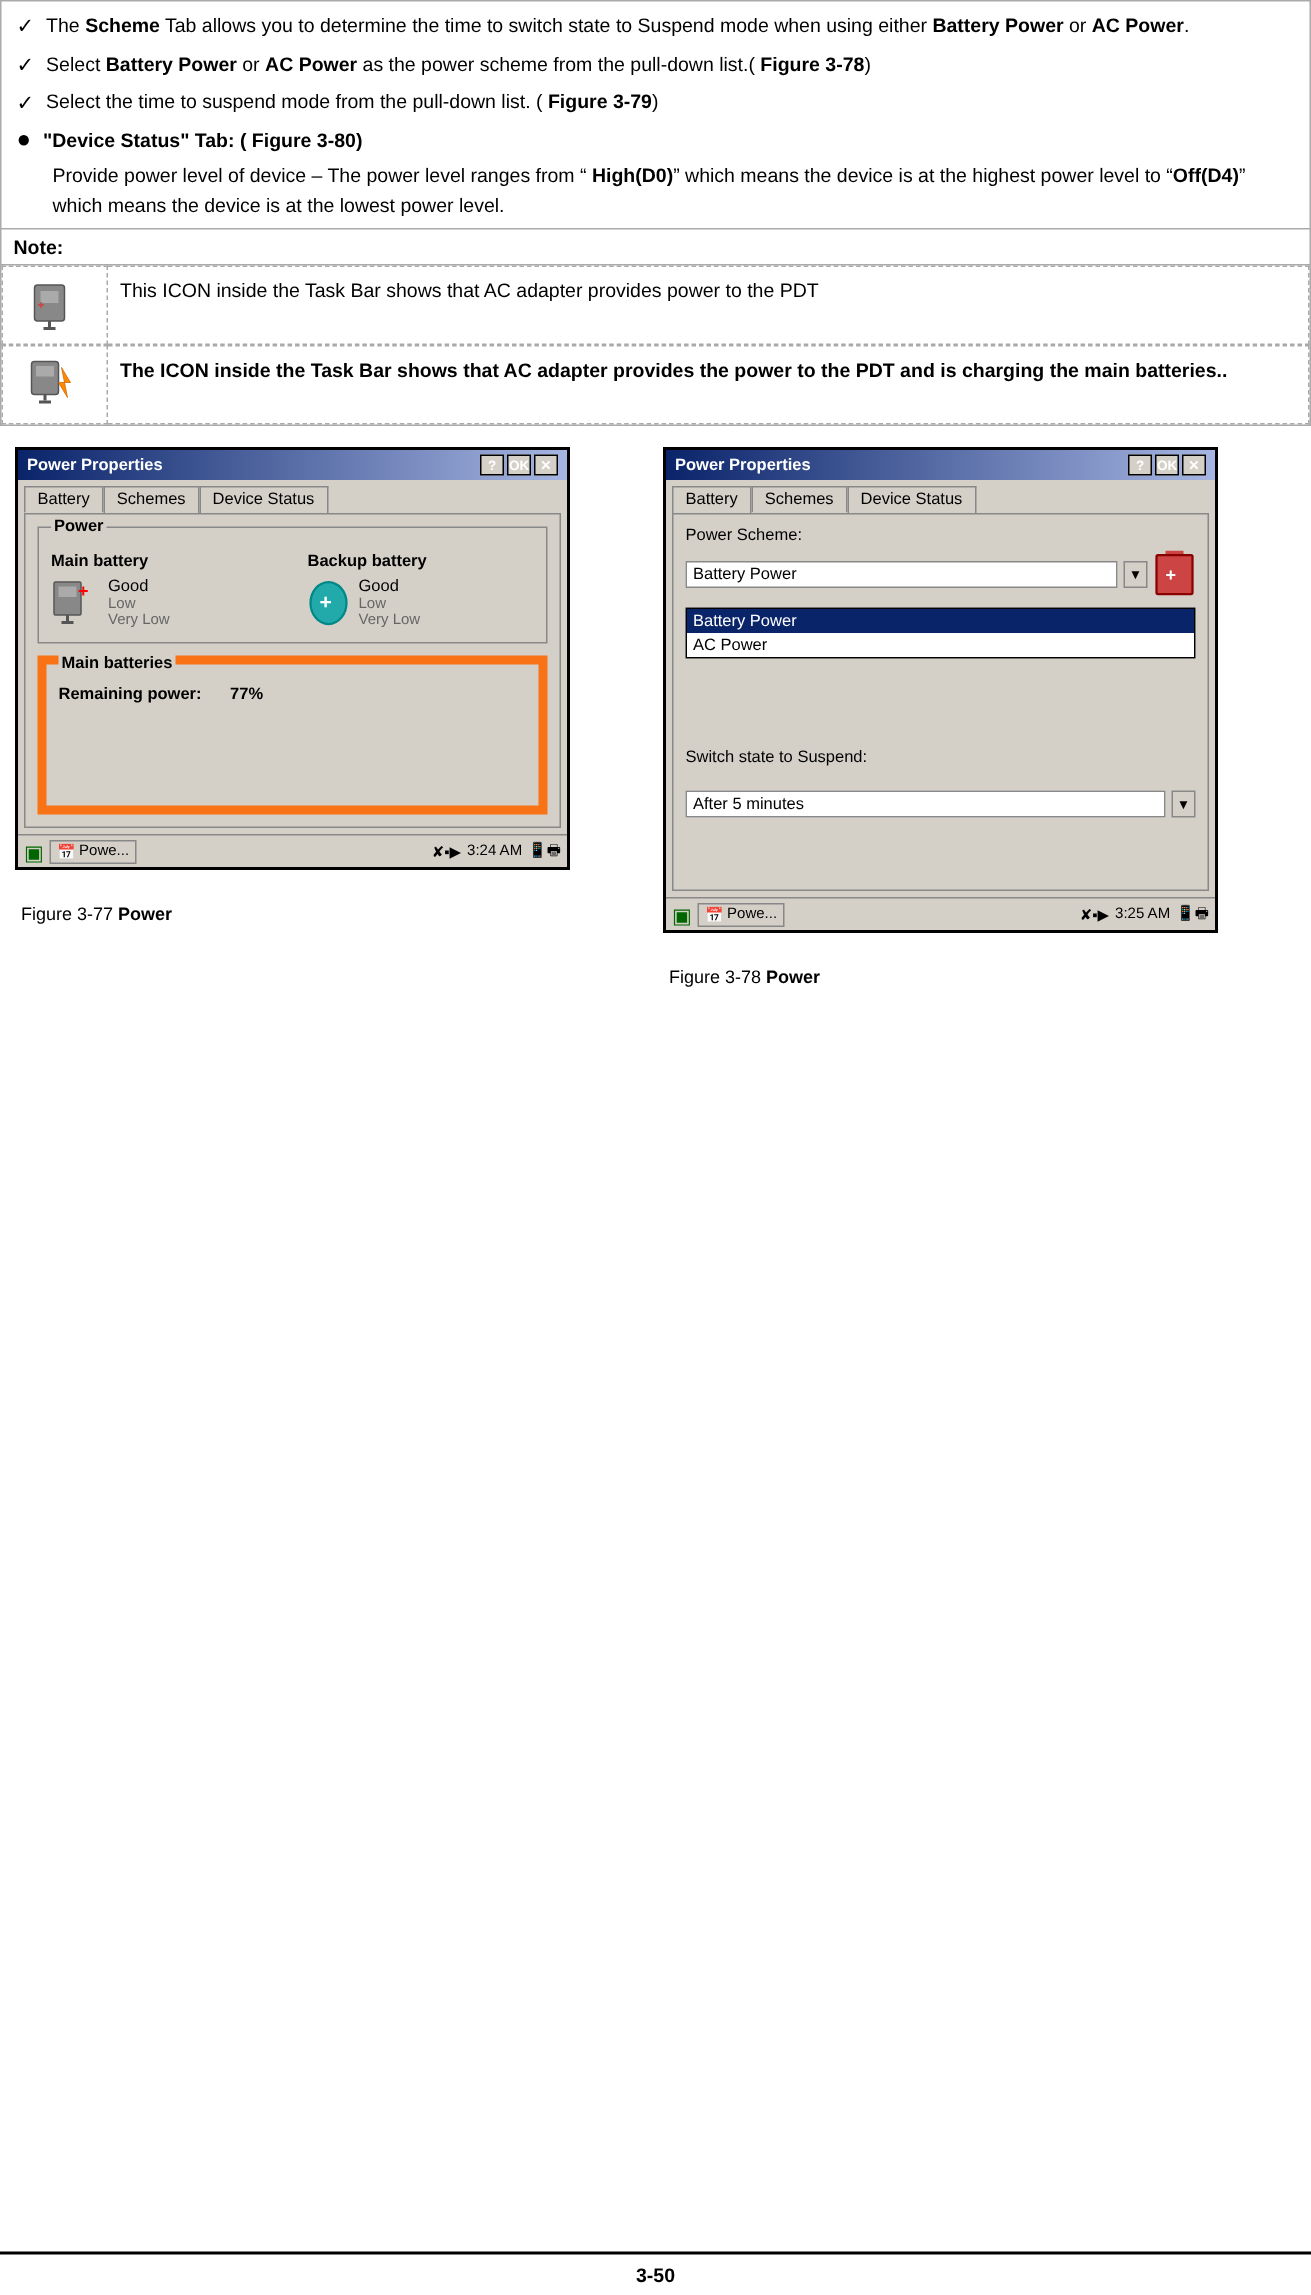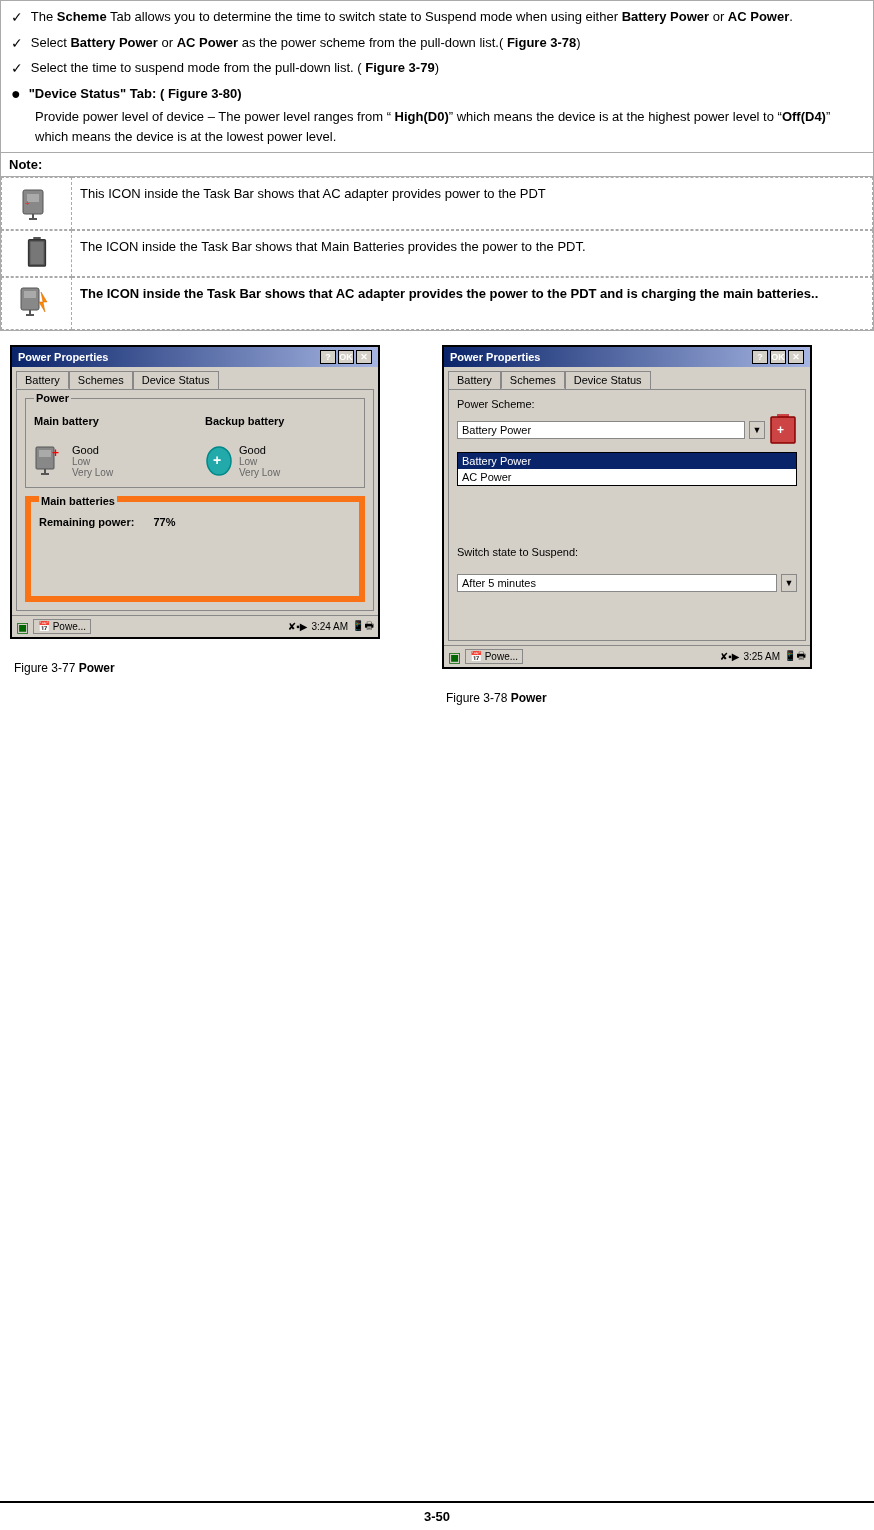"The ICON inside the Task Bar shows that Main" tr { html: <tr> <td> <table> <tbody> <tr> <td> <svg> <rect></rect> <rect></rect> <rect></rect> </svg> </td> <td> <span>The ICON inside the Task Bar shows that Main Batteries provides the power to the PDT.</span> </td> </tr> </tbody> </table> </td> </tr> -> none }
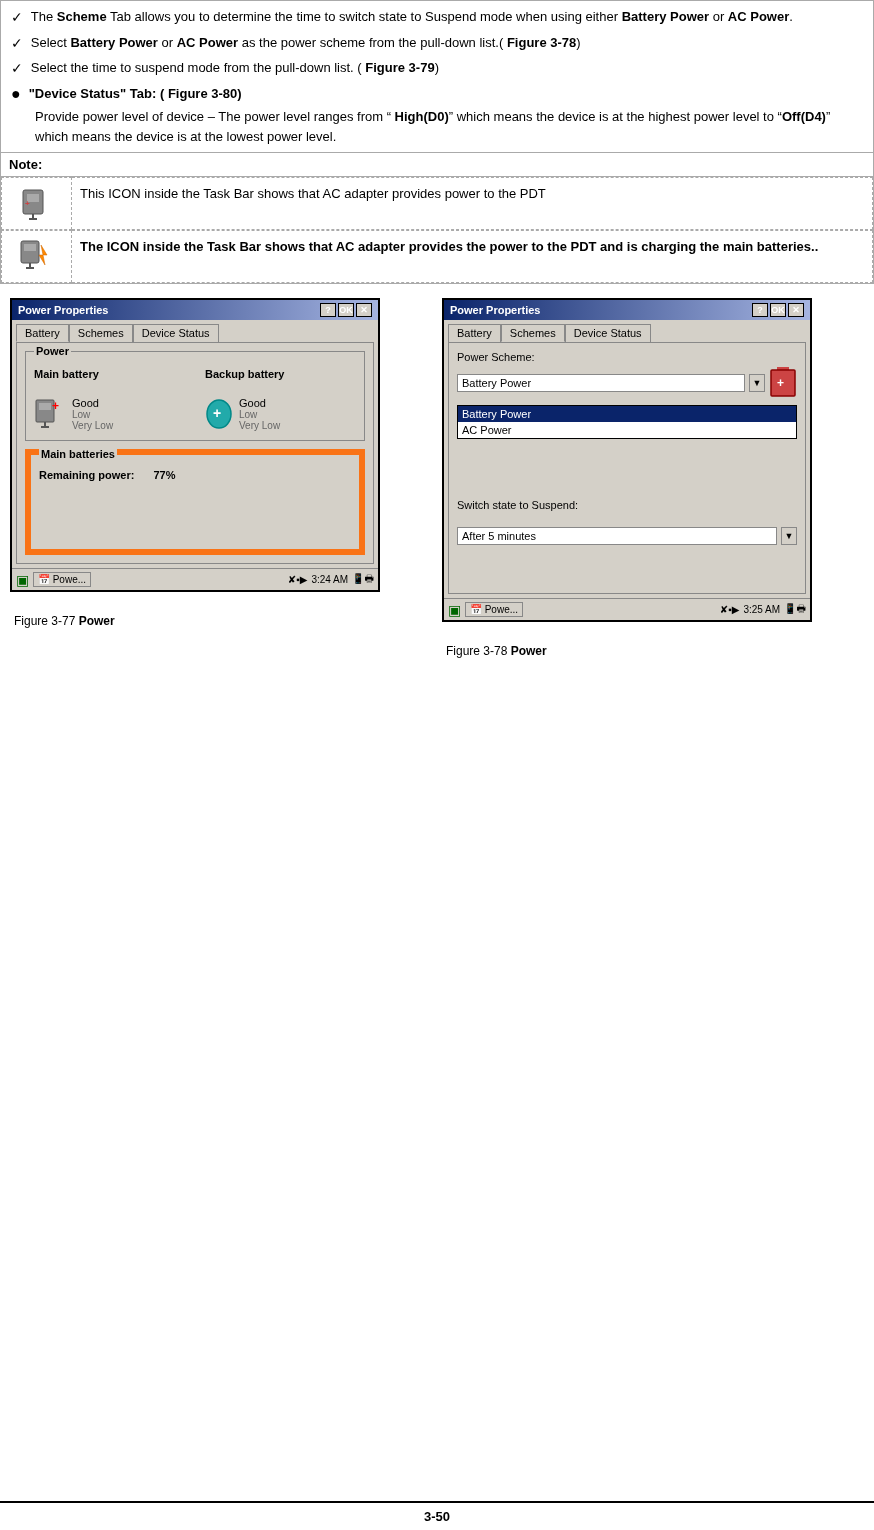"Main battery" .battery-col-title { margin-bottom: 16px -> 4px }
